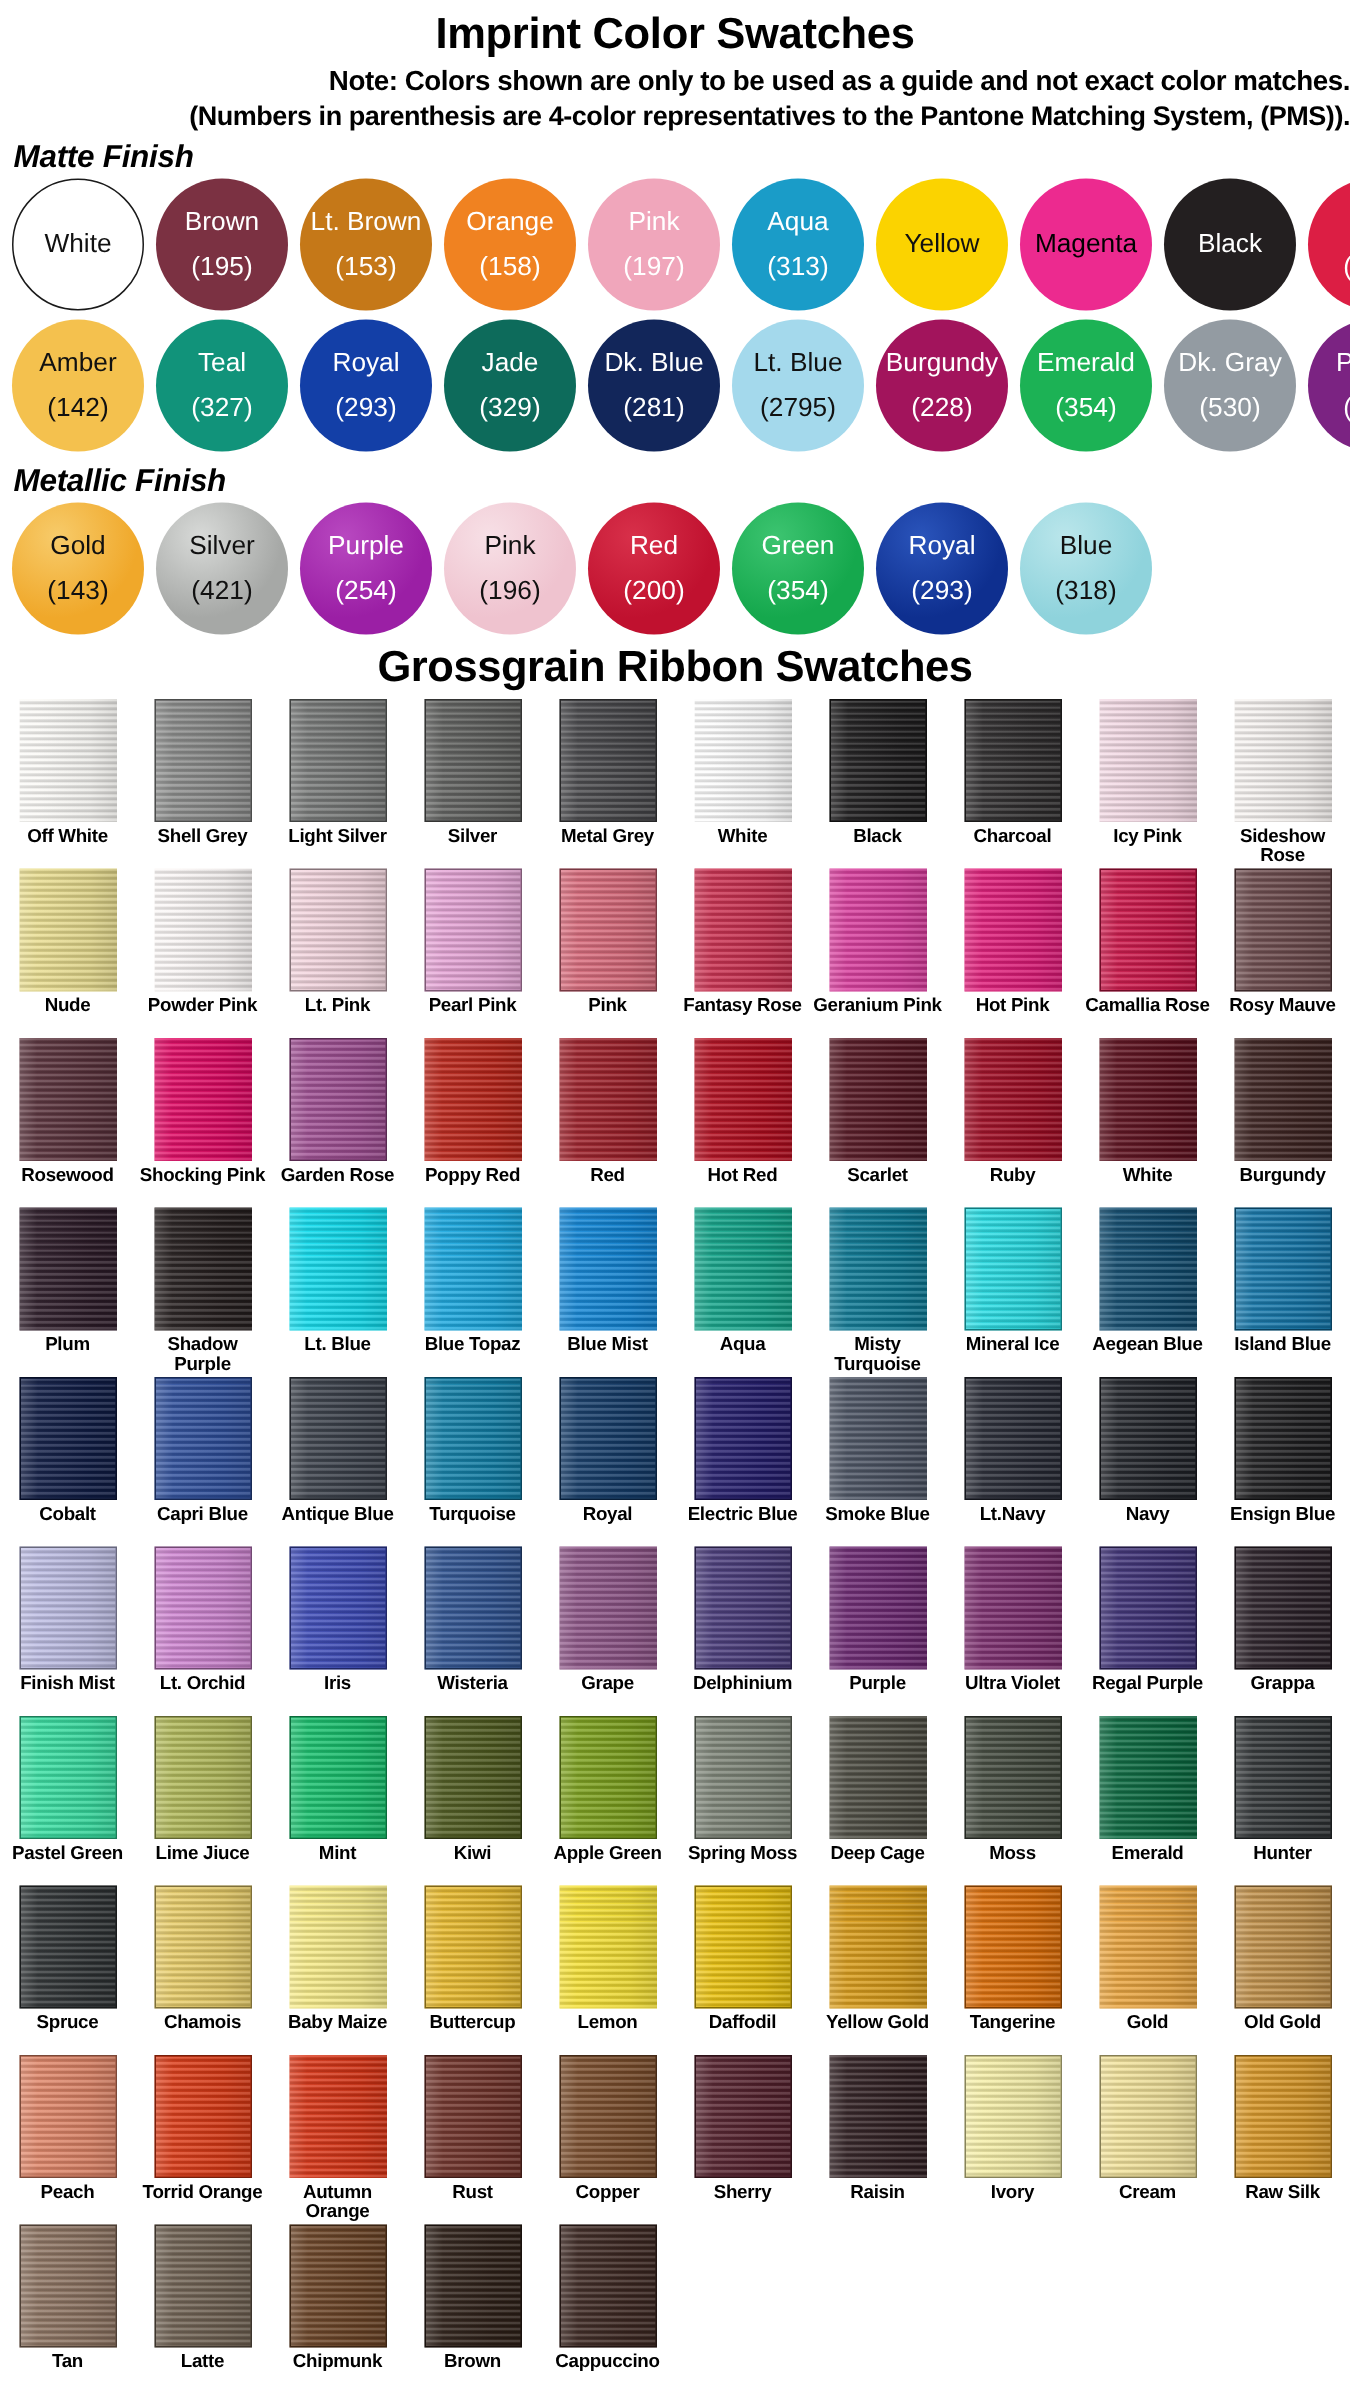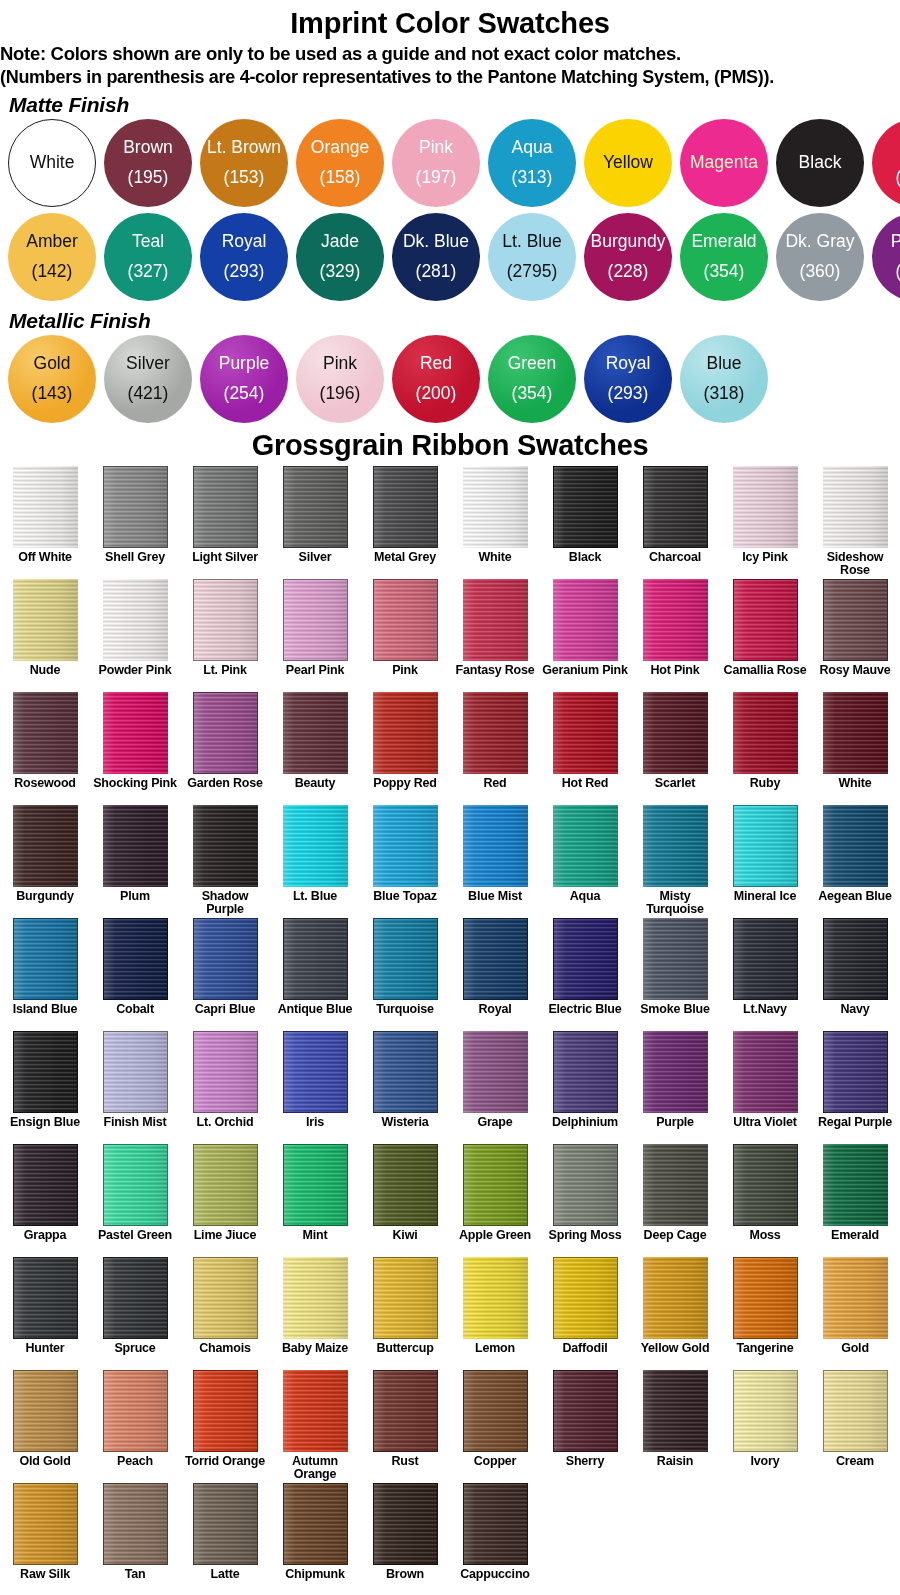"Note: Colors shown are only" .note-line { text-align: left -> right }
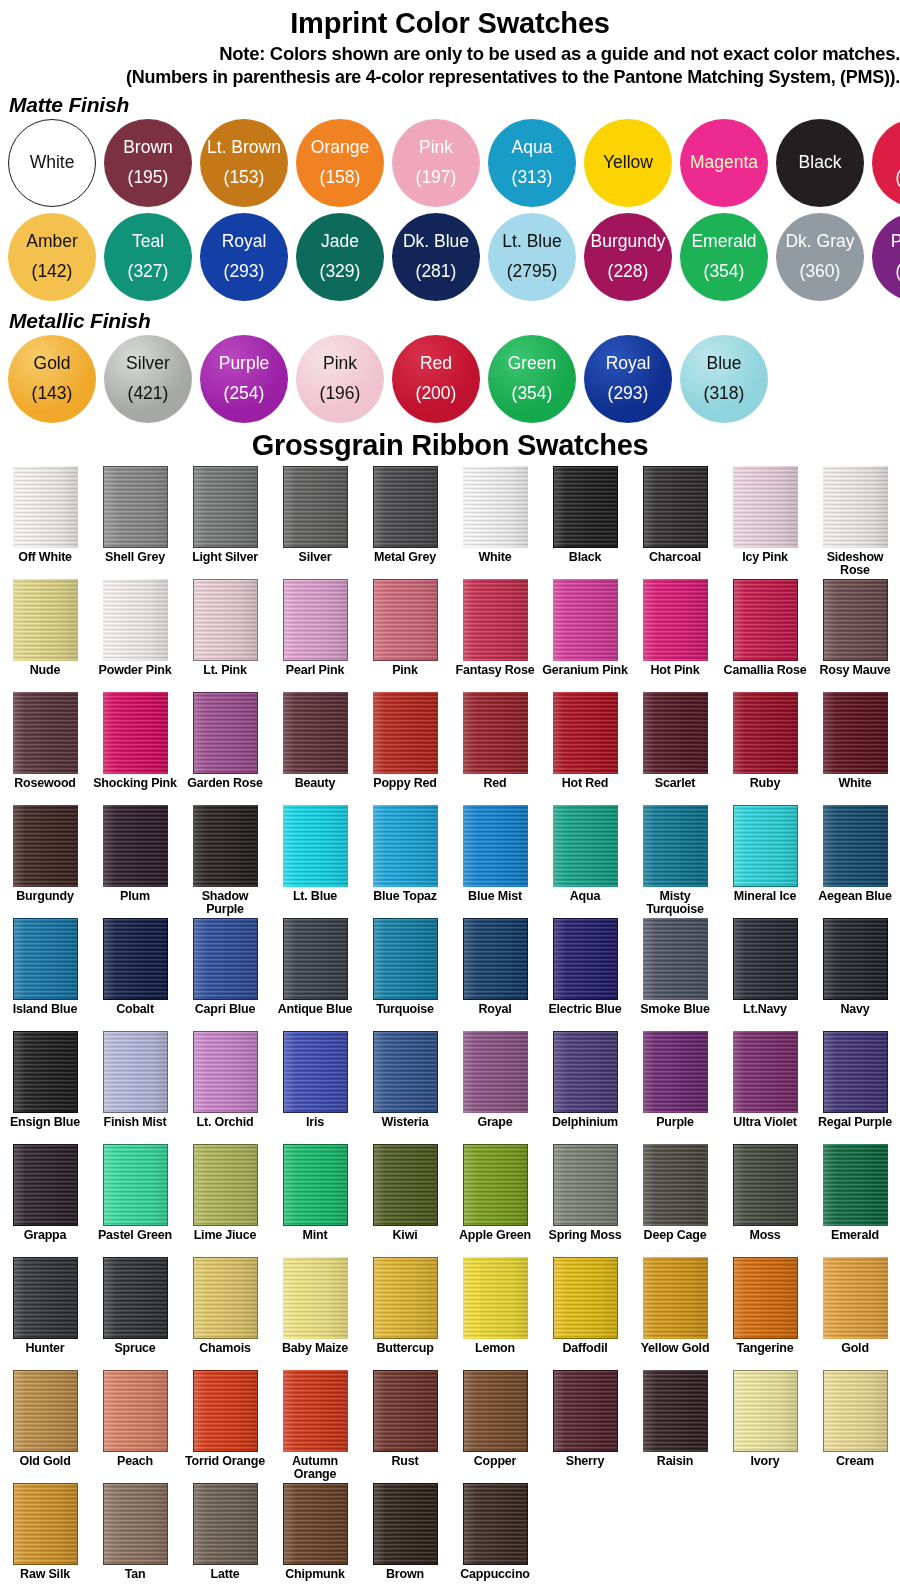"Magenta" div.swatch-circle { color: #fef9c3 -> #000000 }
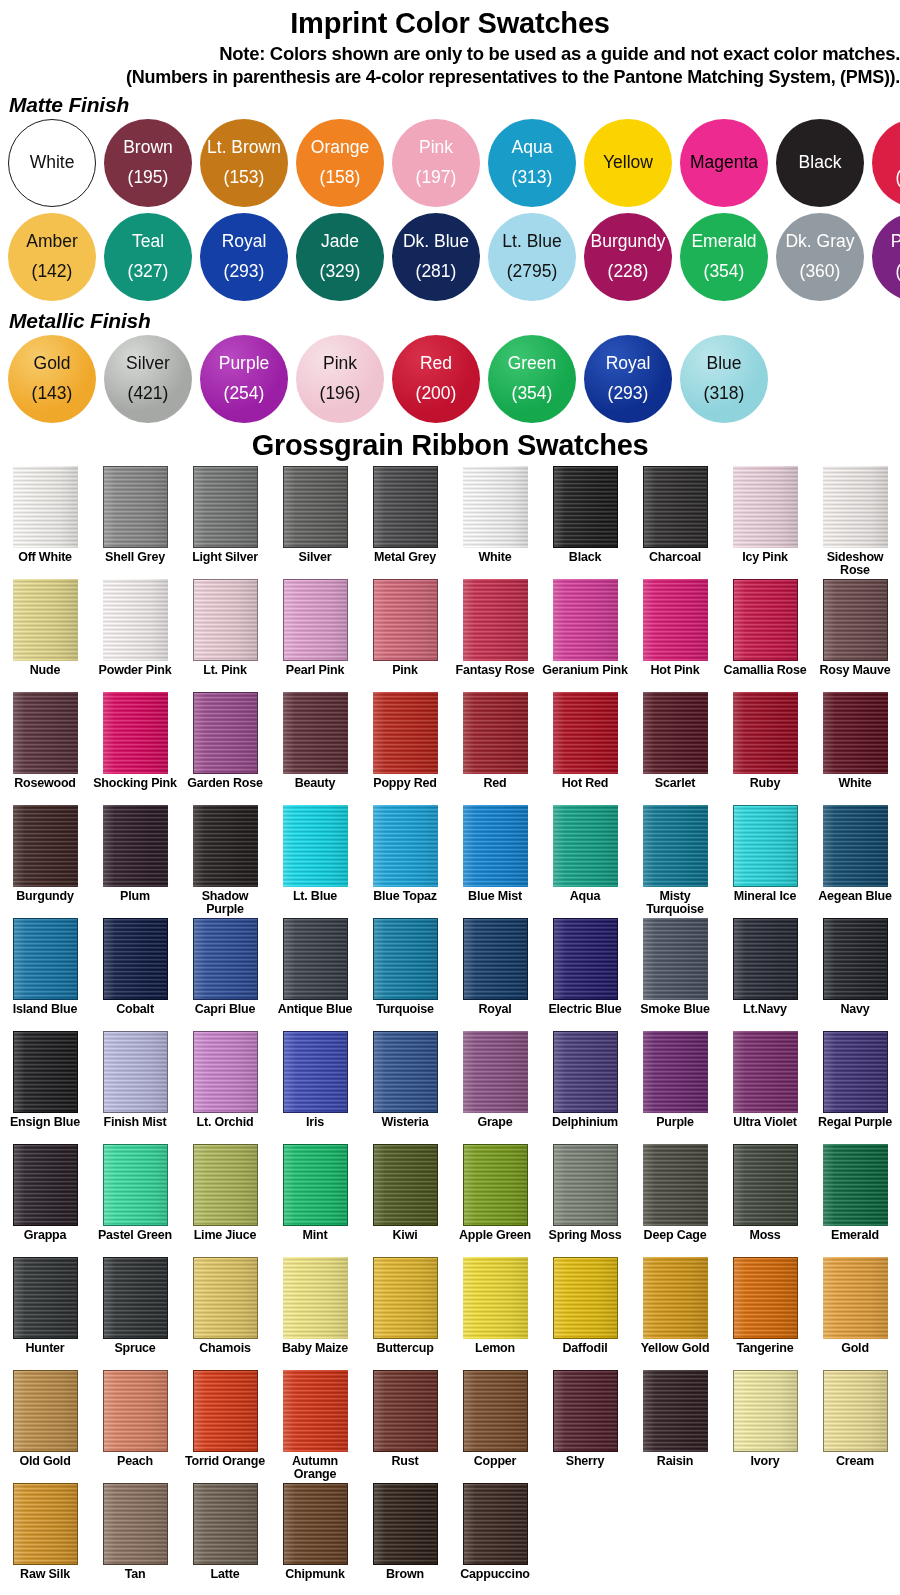"(360)" span.pms { text: 360 -> 530 }
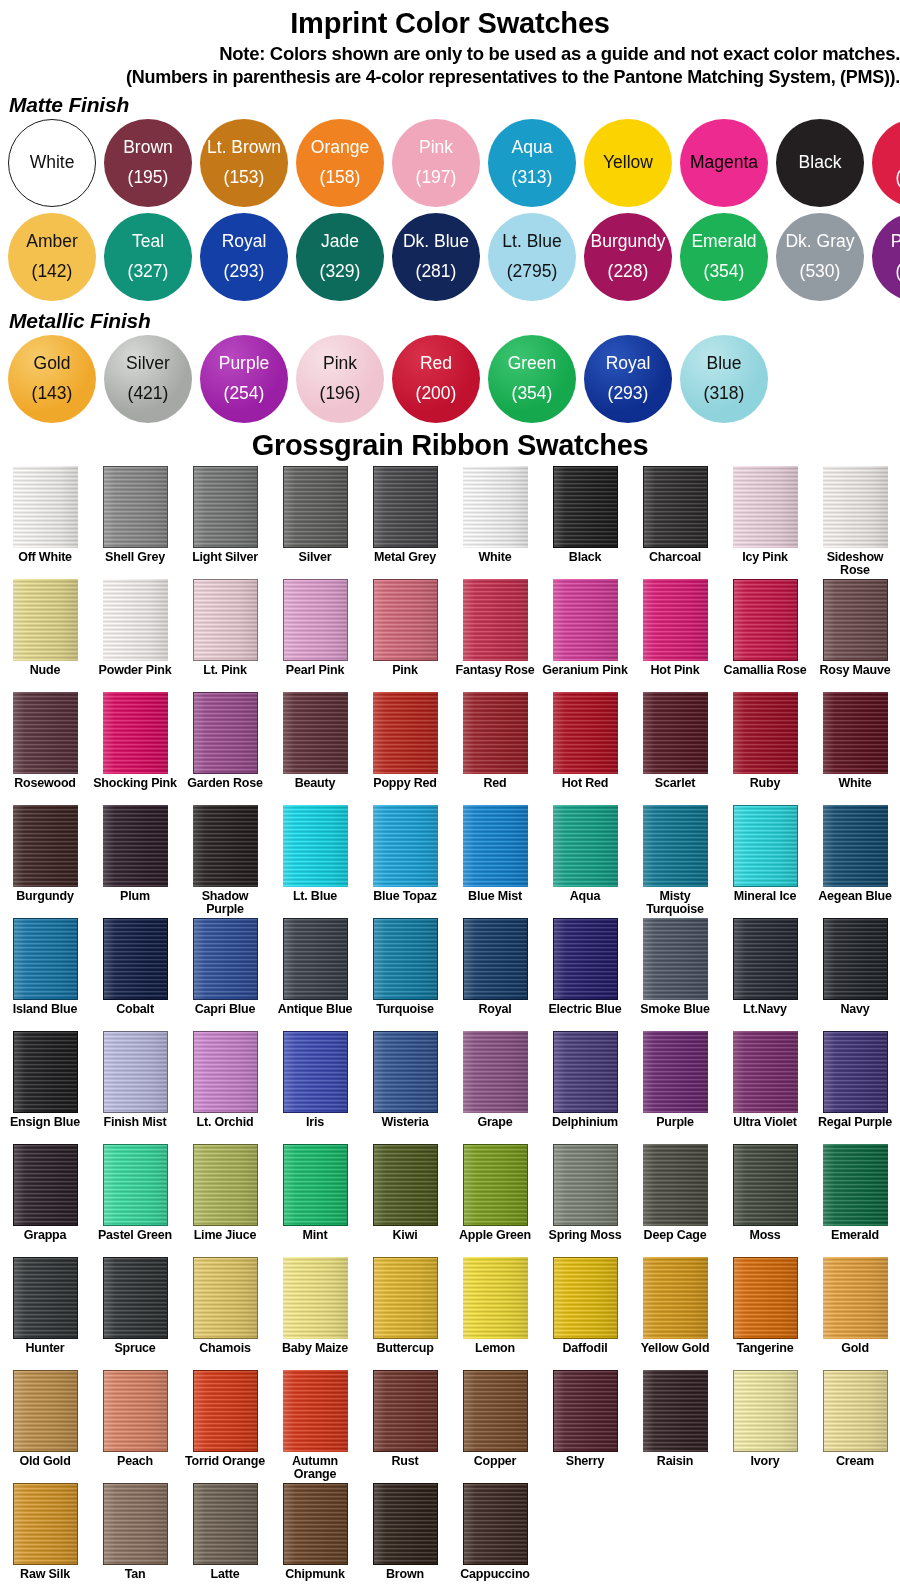"Beauty" div.ribbon-cell { html: <div> <div> <div></div> <div></div> </div> <div>Beauty</div> </div> -> none }
